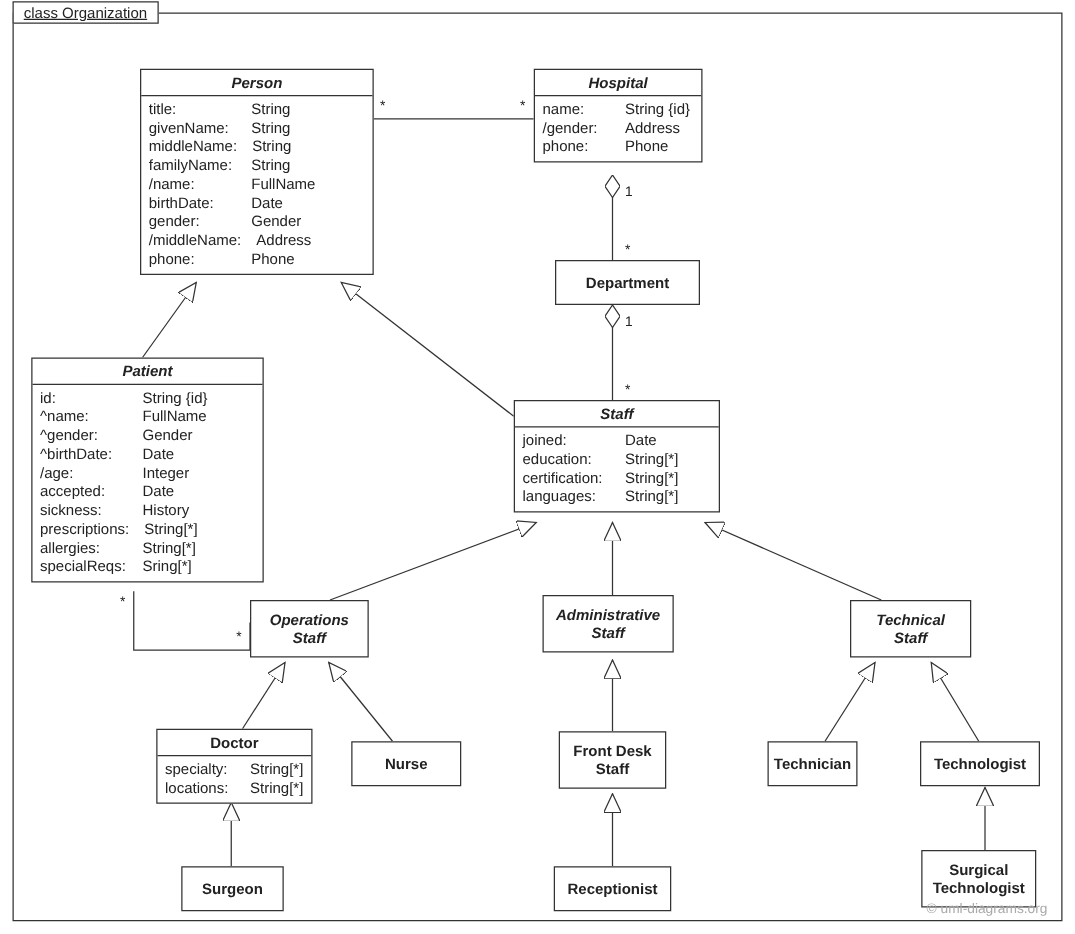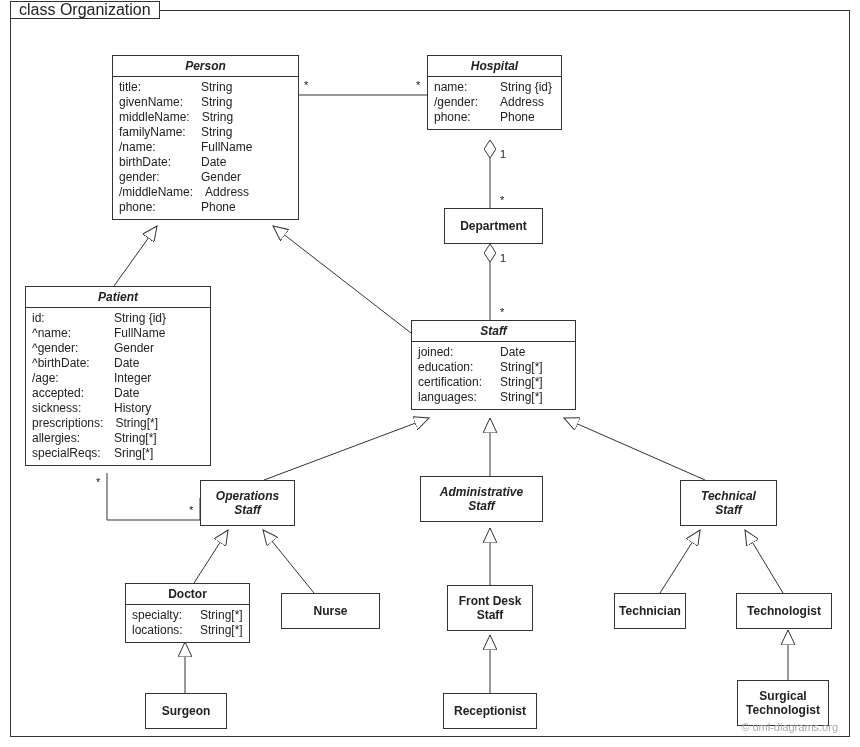"class Organization" .frame-tab { font-size: 16px -> 12px; text-decoration: none -> underline }
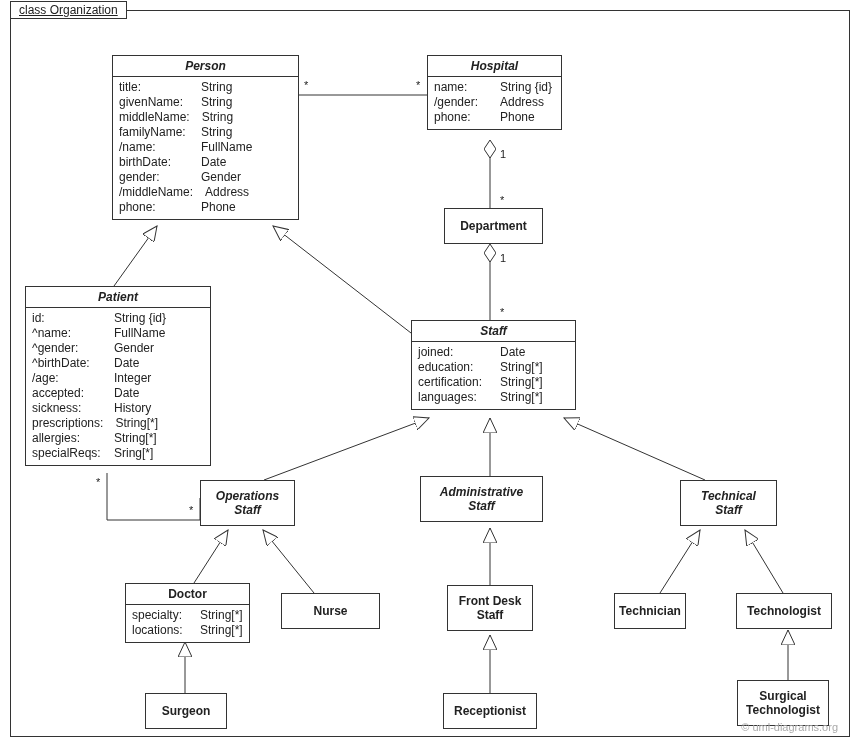"Department" div.box { width: 99px -> 116px }
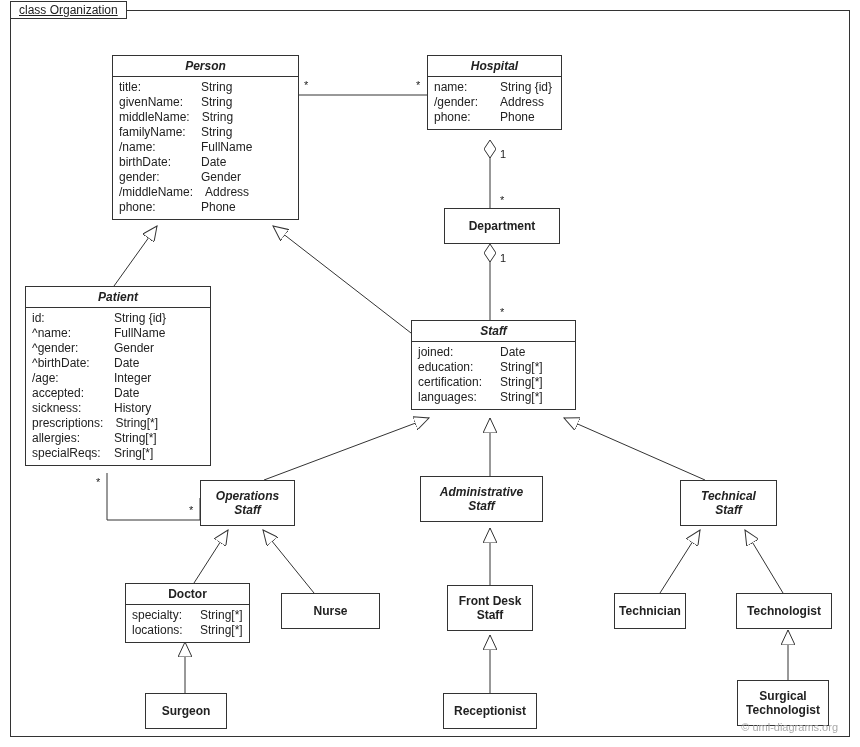"Administrative" div.box { left: 420px -> 434px; width: 123px -> 105px }
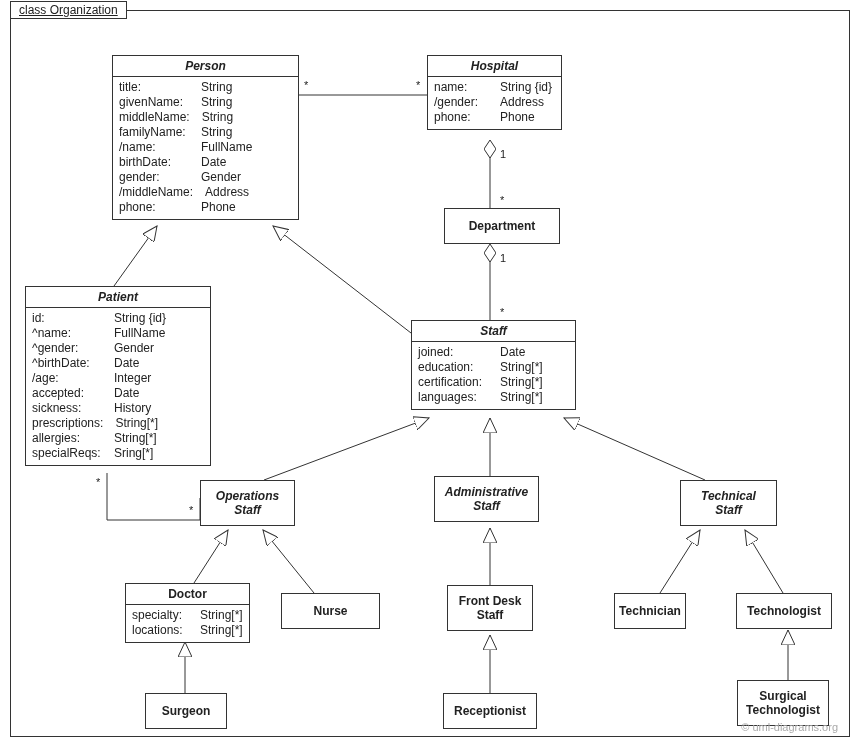"Nurse" div.box { width: 99px -> 88px }
